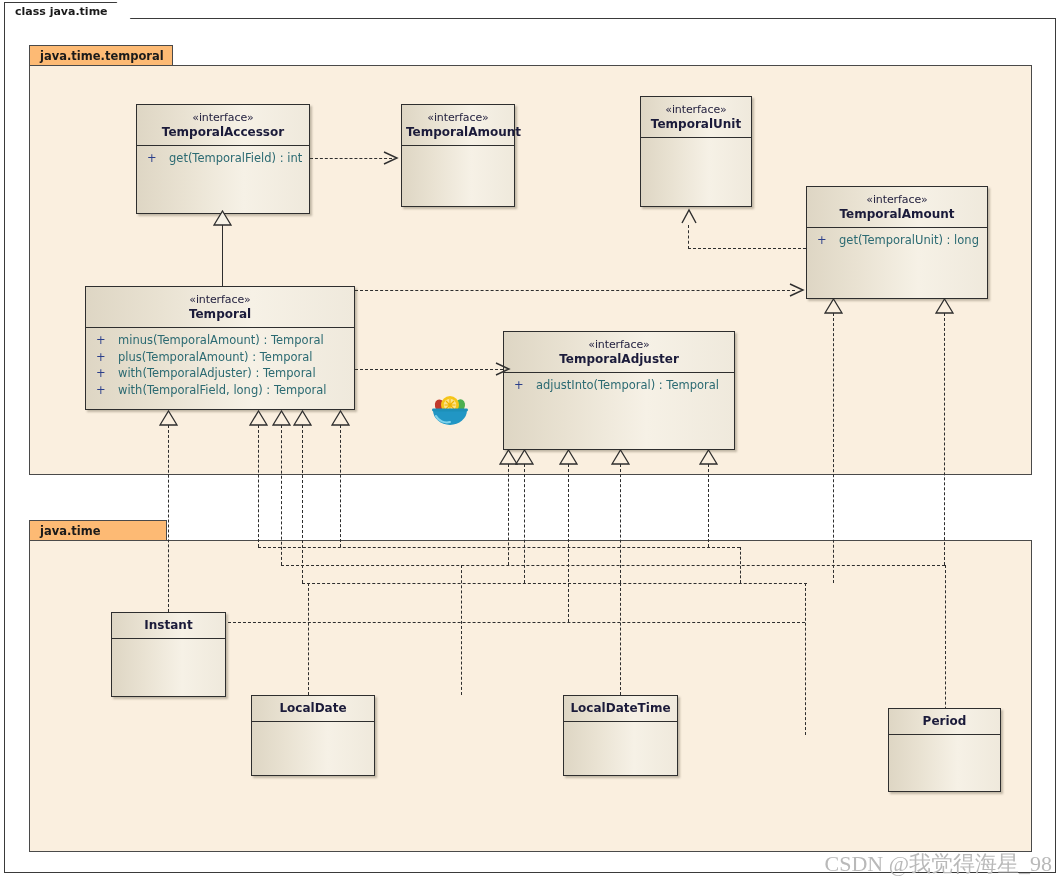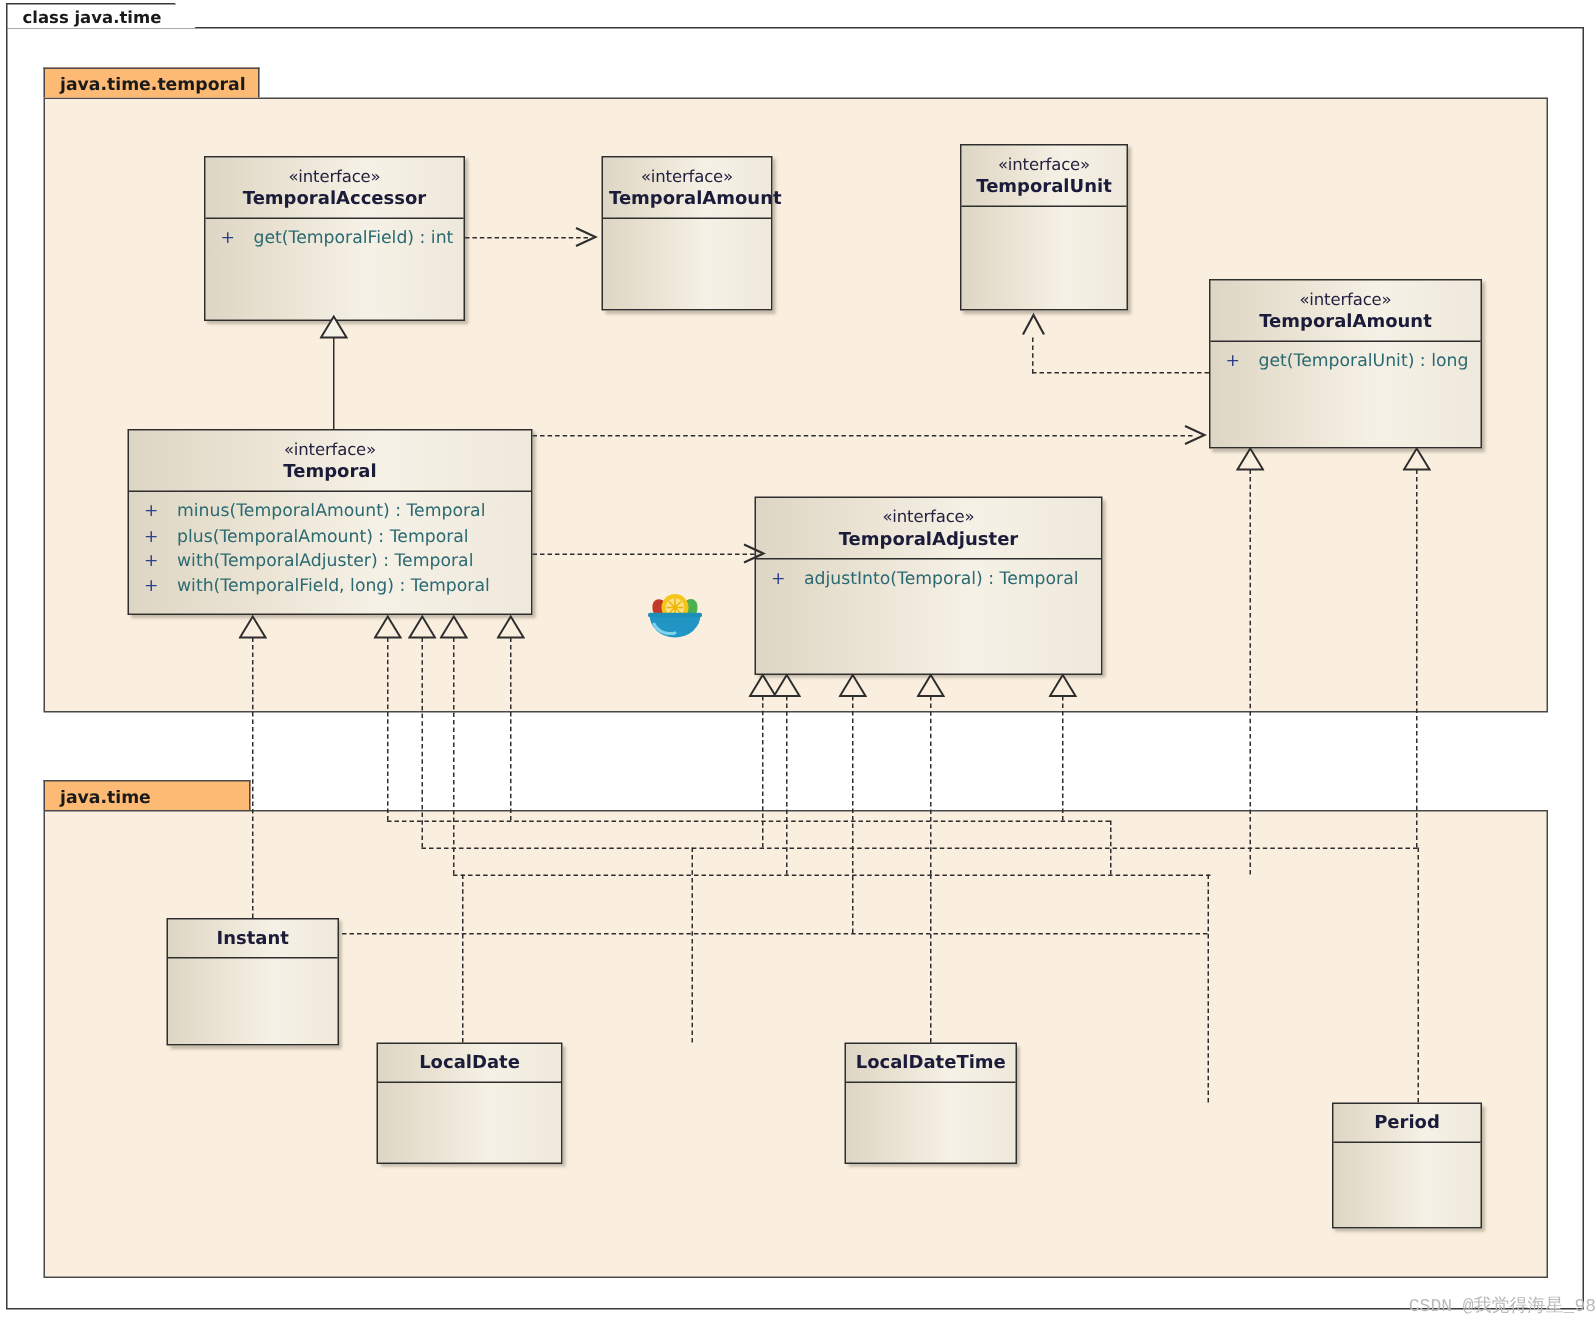"Period" div.uml { top: 735px -> 708px; width: 100px -> 113px }
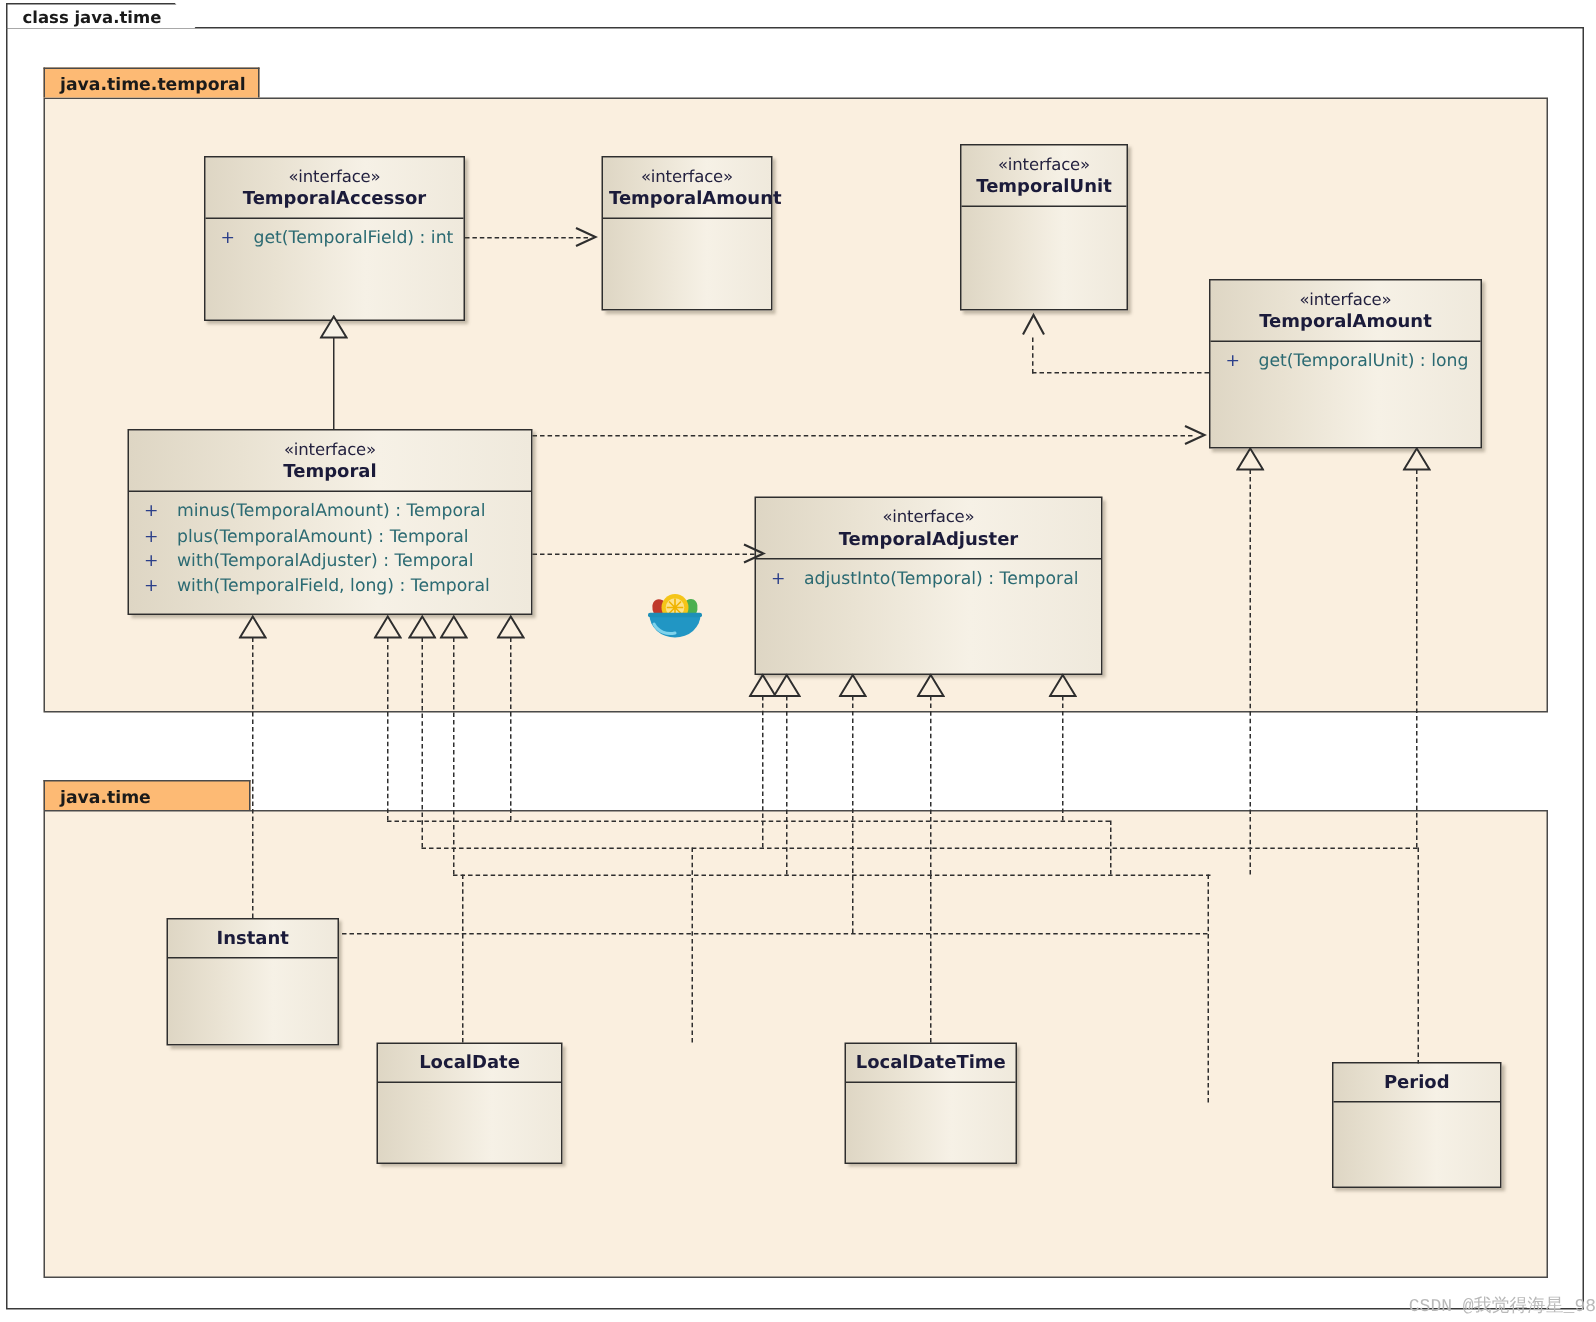"CSDN @我觉得海星_98" #watermark { font-family: Liberation Mono, monospace -> Liberation Serif, serif; font-size: 12px -> 22px; right: 0 -> 12px }
